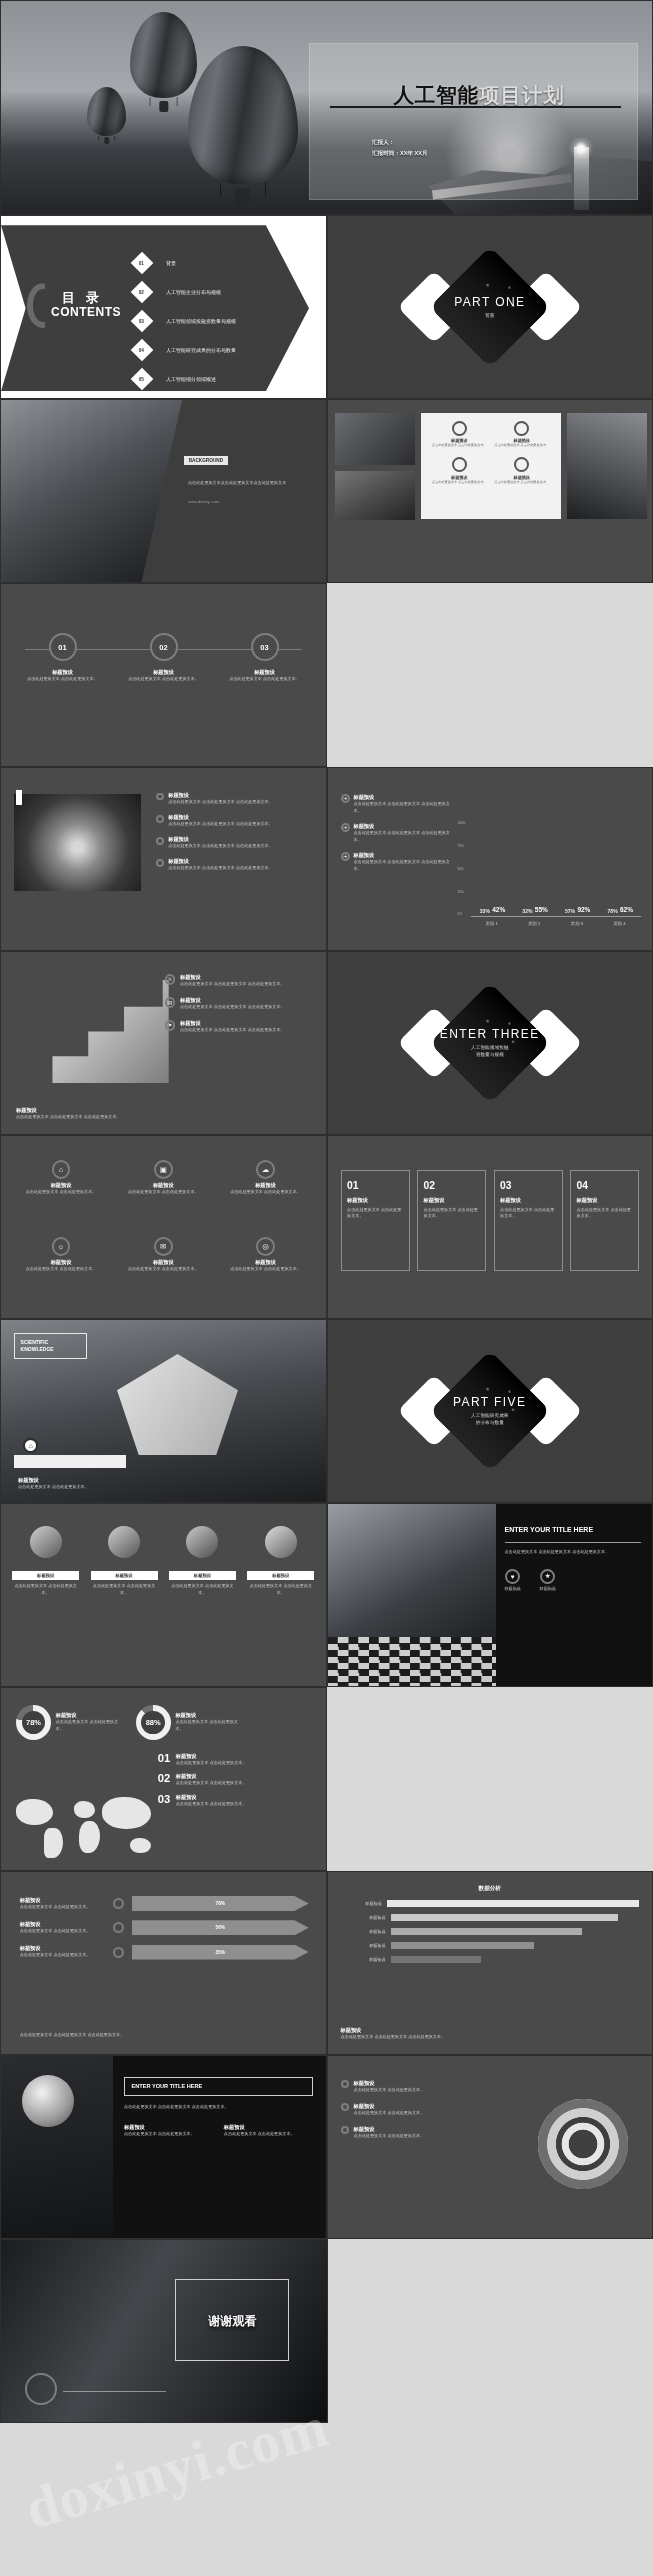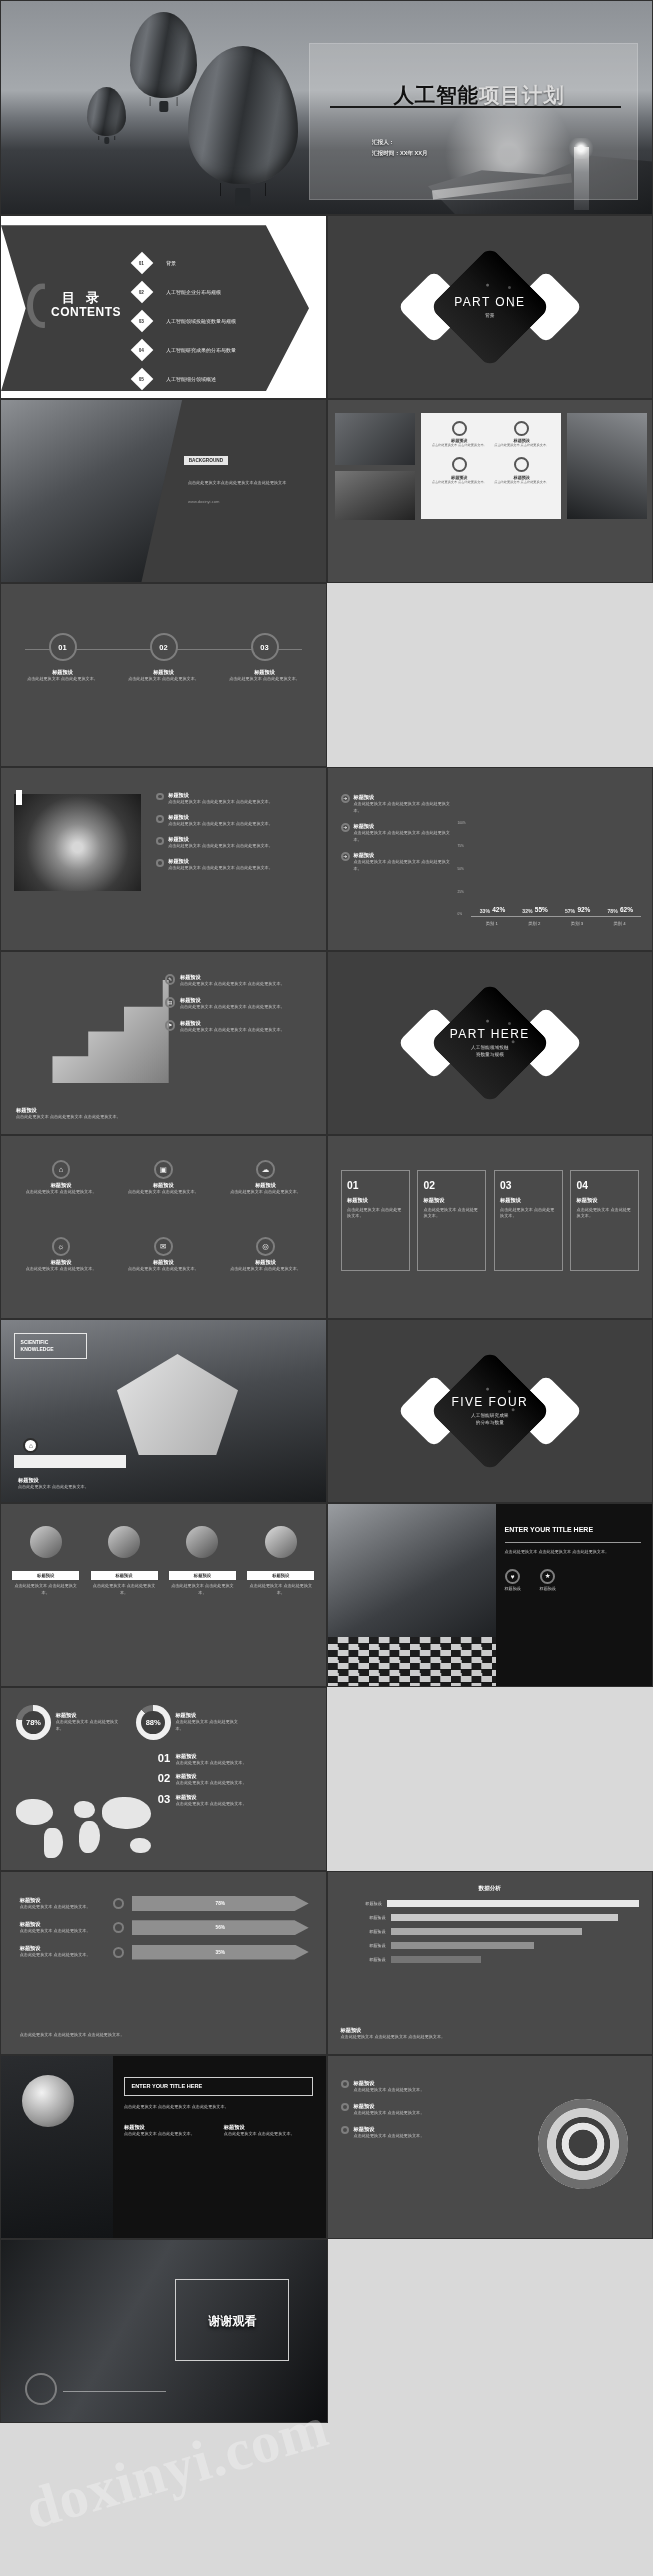"PART HERE" div.pd-title { text: PART HERE -> ENTER THREE }
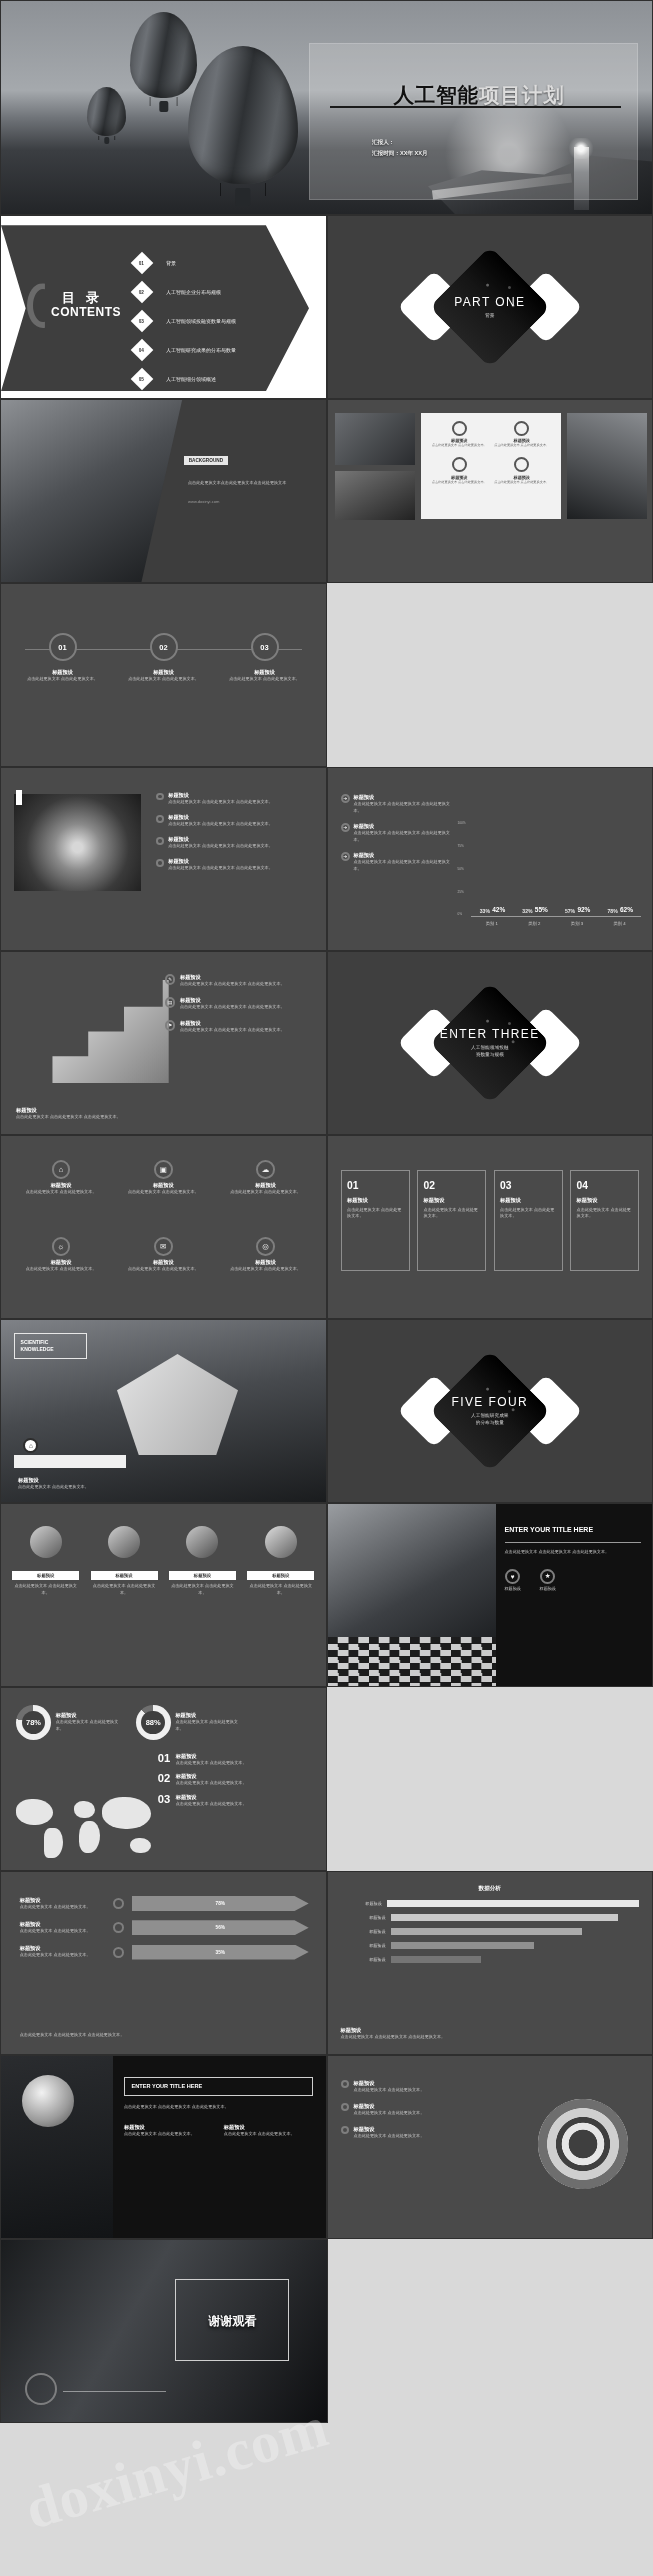"FIVE FOUR" div.pd-title { text: FIVE FOUR -> PART FIVE }
